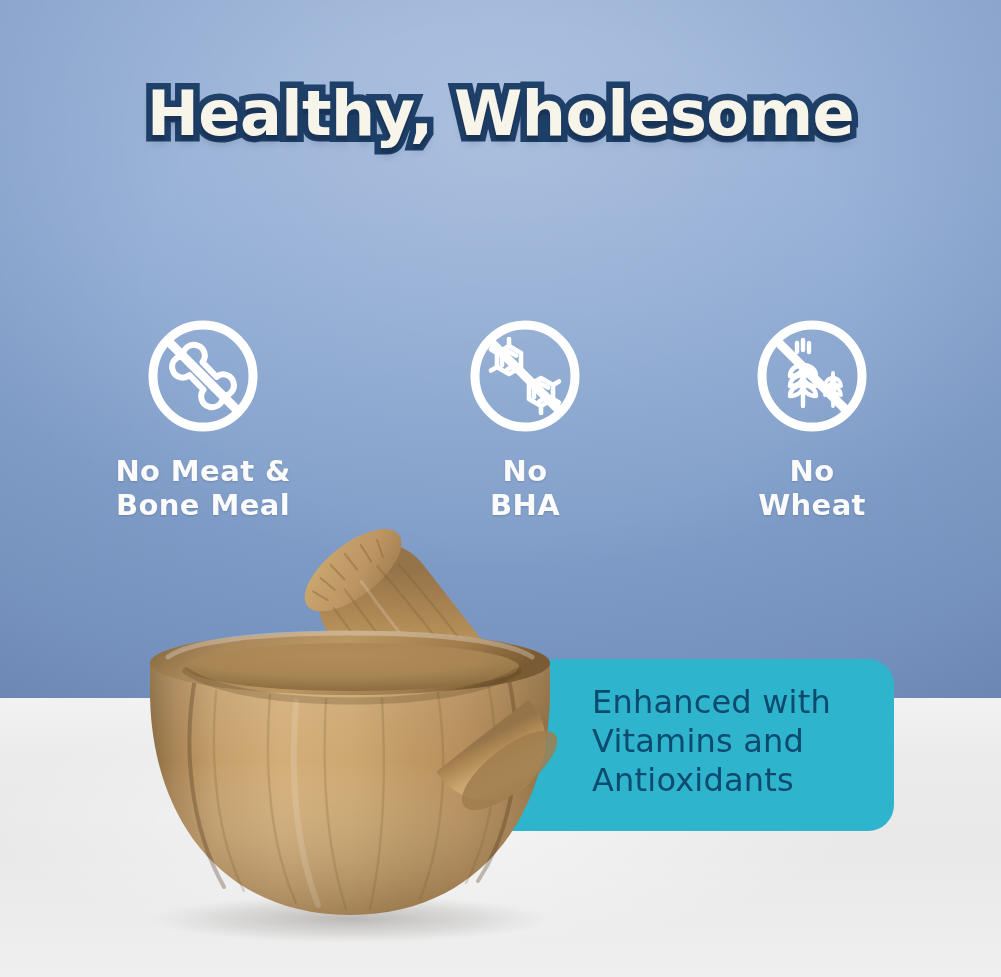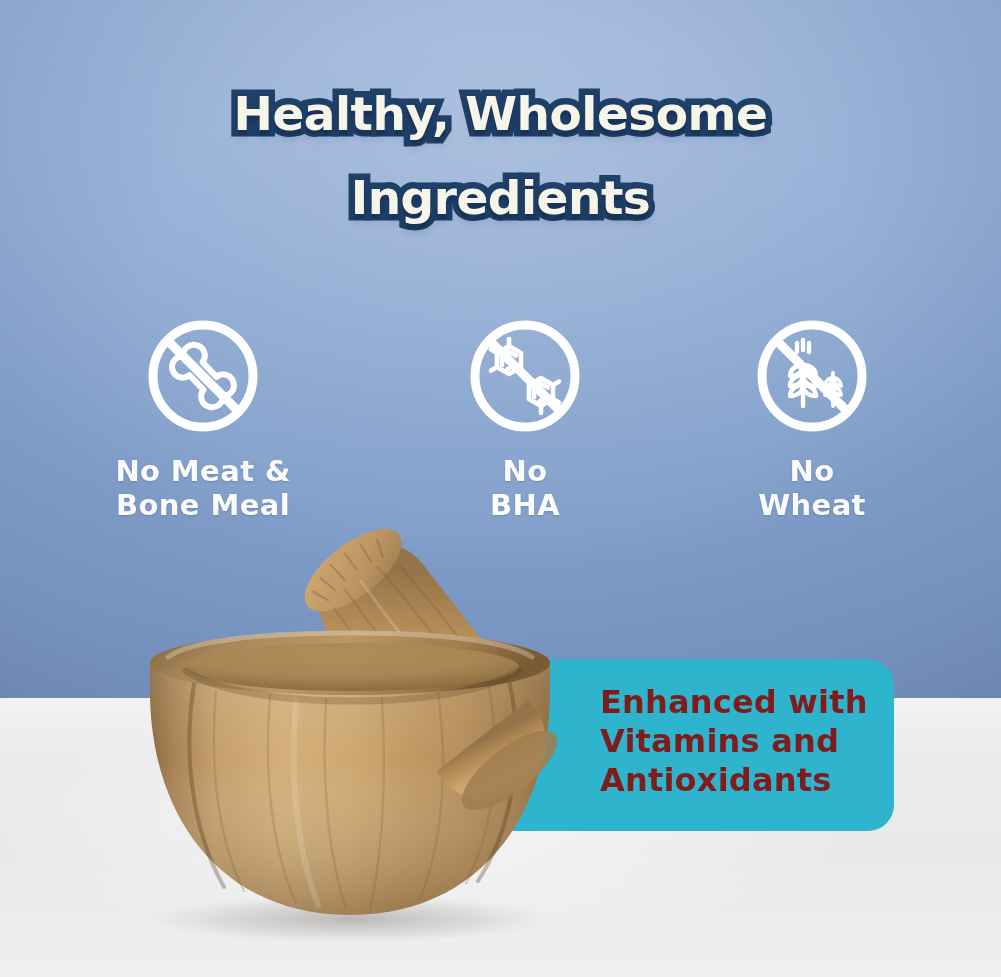"Healthy, Wholesome" .headline { font-size: 47px -> 62px }
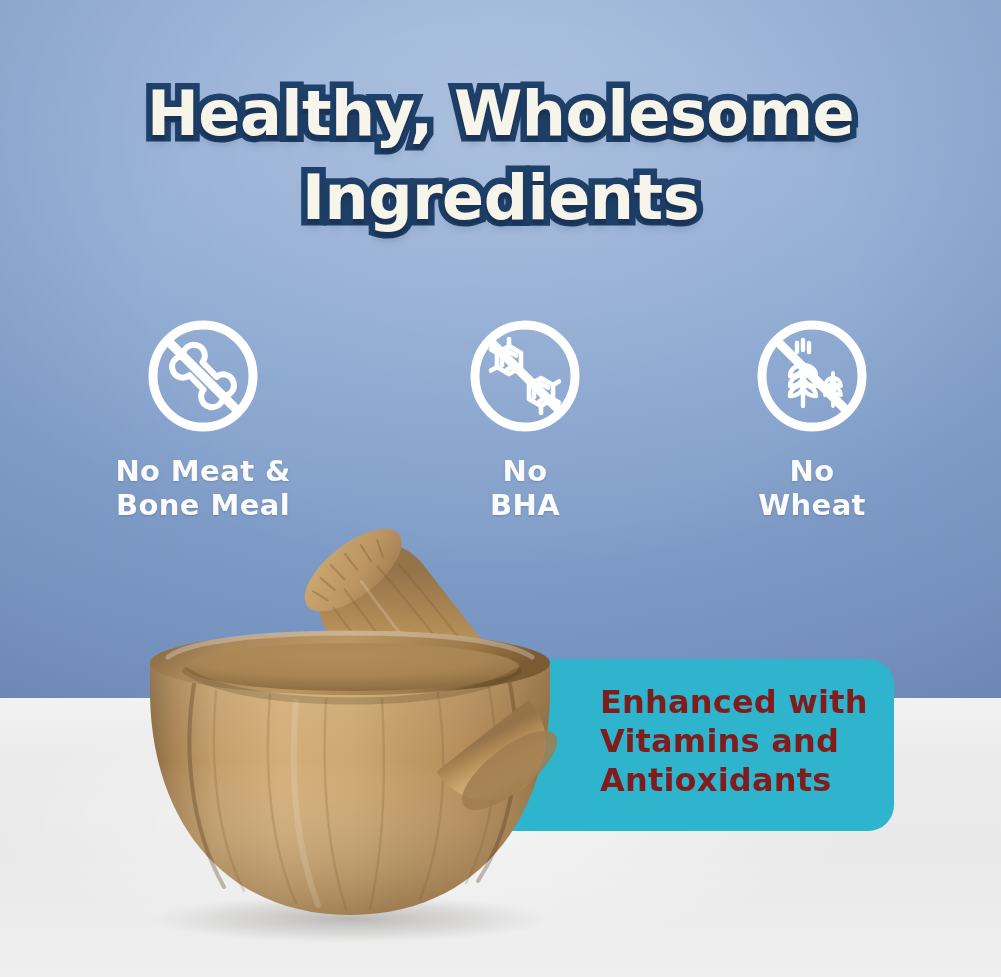"Ingredients" span.line { html: <span>Ingredients</span> -> none }
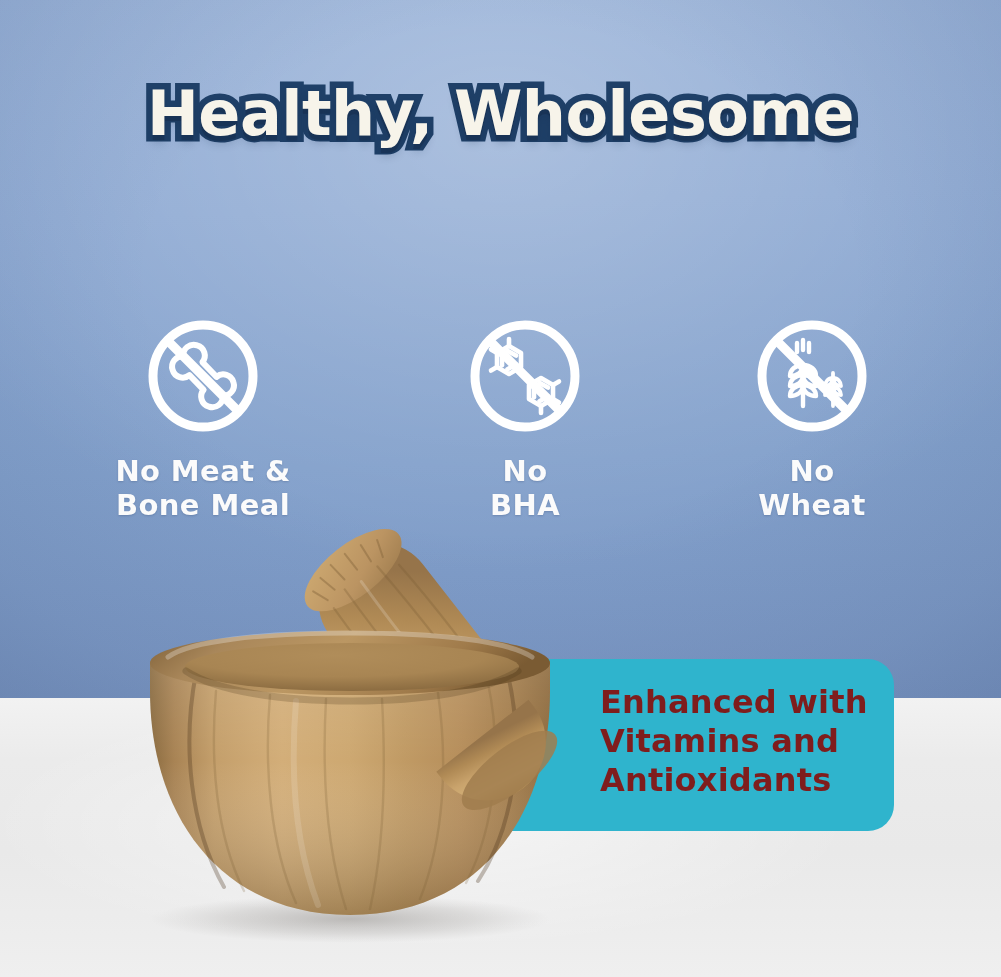"Enhanced with" .callout-text { color: #7f1d1d -> #0c4a6e; font-weight: bold -> normal; left: 160px -> 152px }
